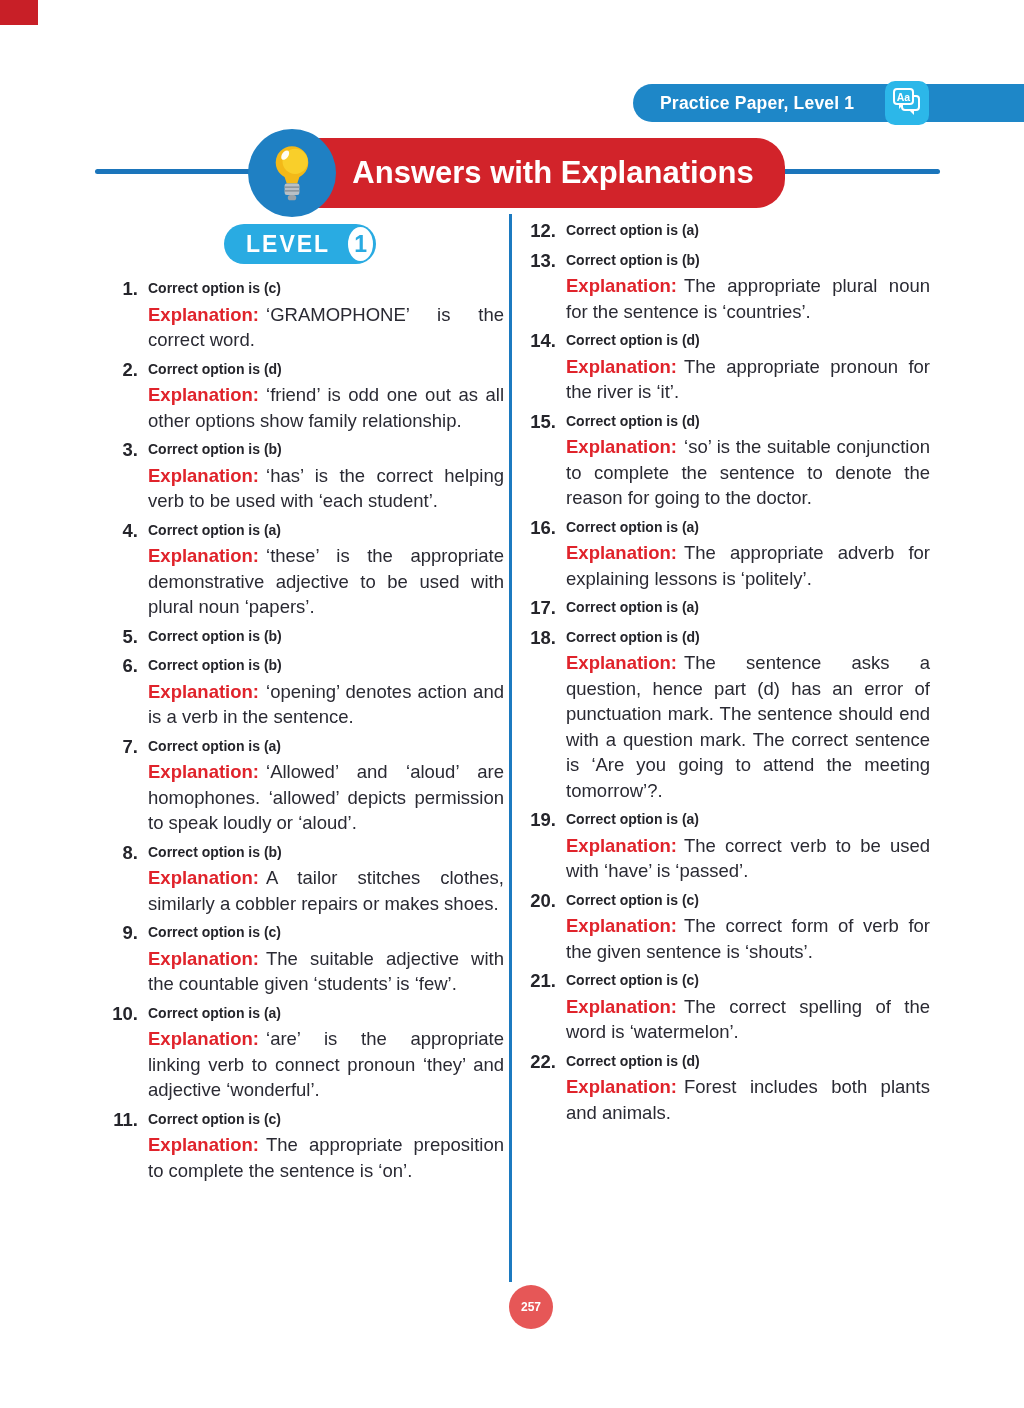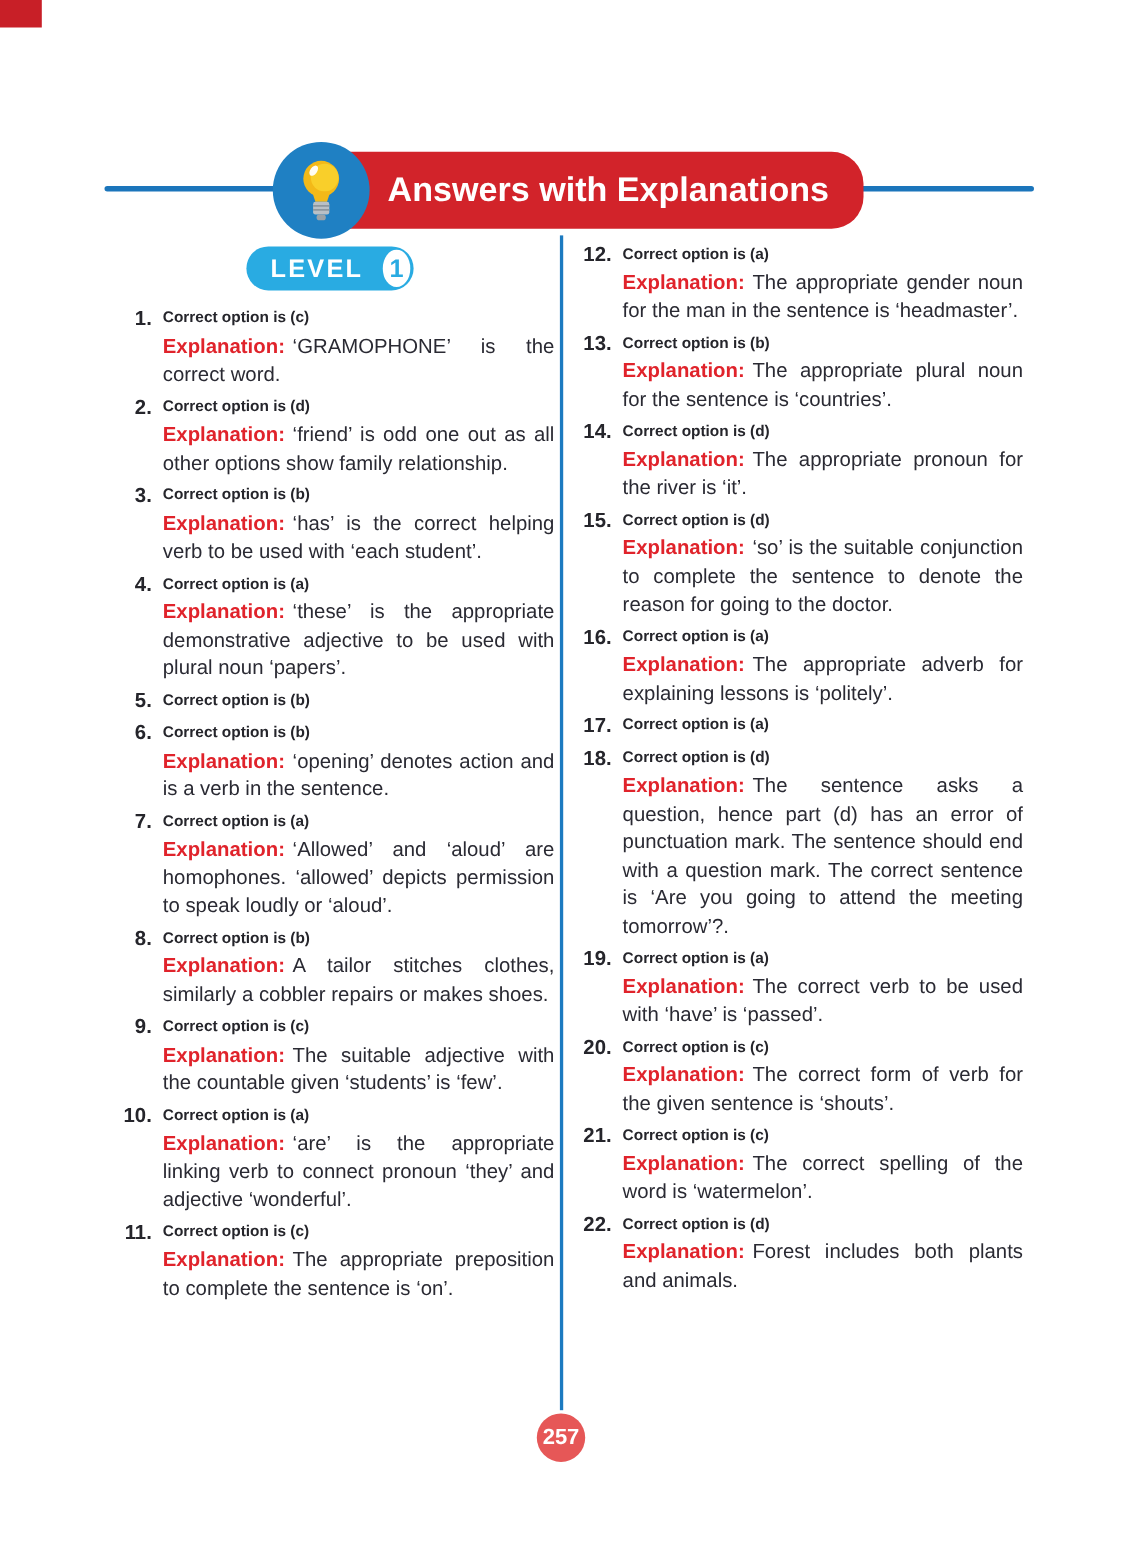"Practice Paper, Level 1" div.pp-badge { html: none -> <div> <span>Practice Paper, Level 1</span> <span> <svg> <g> <rect></rect> <path></path> <rect></rect> <path></path> </g> <text>Aa</text> </svg> </span> </div> }
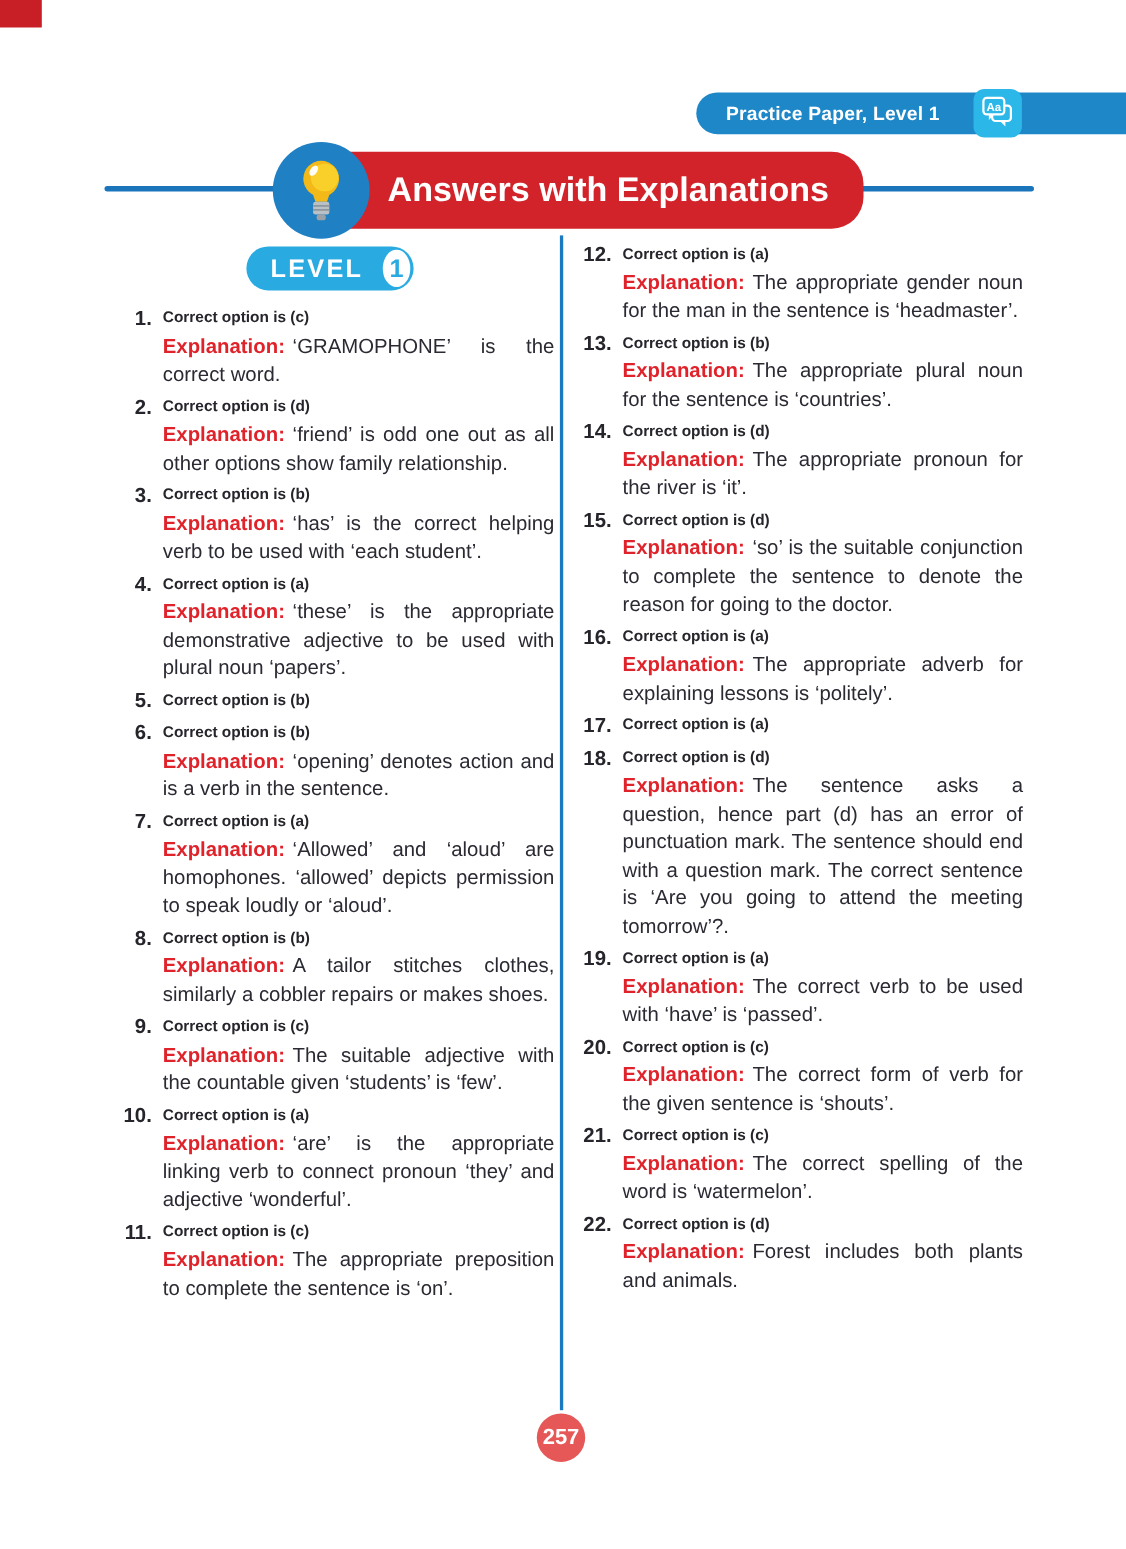"Explanation: The appropriate gender noun" p.expl { html: <p> <span>Explanation:</span><span>The appropriate gender noun for the man in the sentence is ‘headmaster’.</span> </p> -> none }
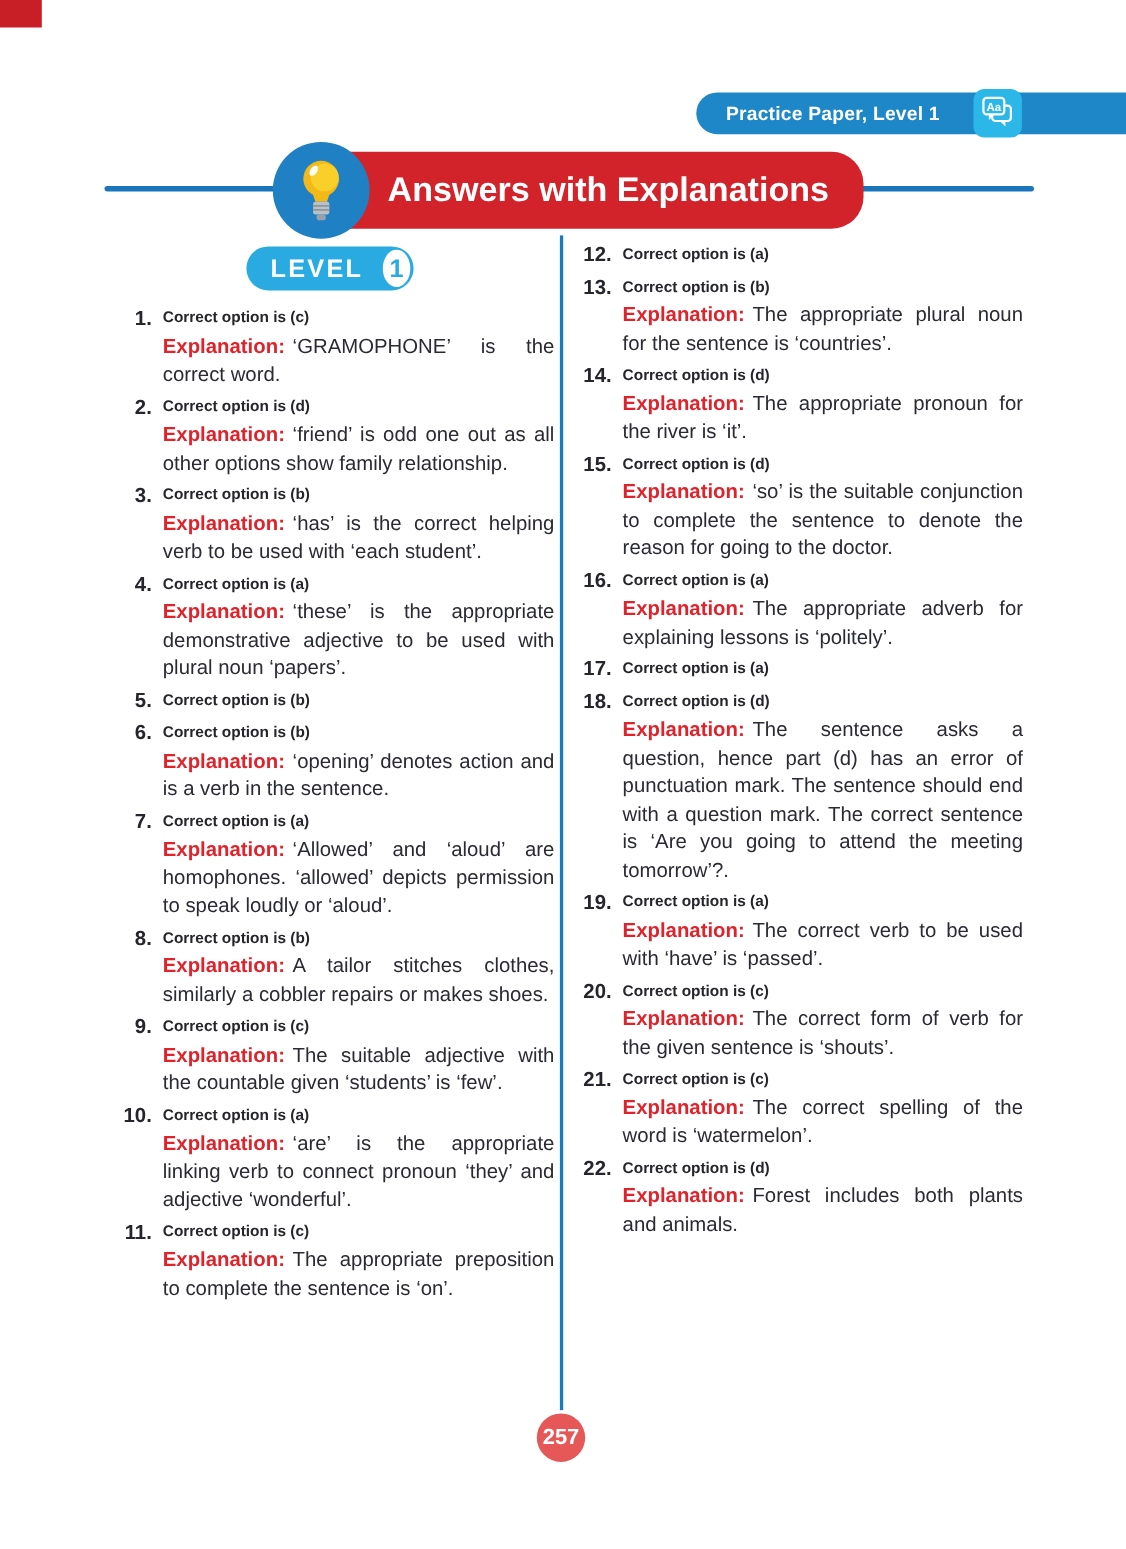"257" .page-dot { font-size: 20px -> 12px; left: 488px -> 509px }
